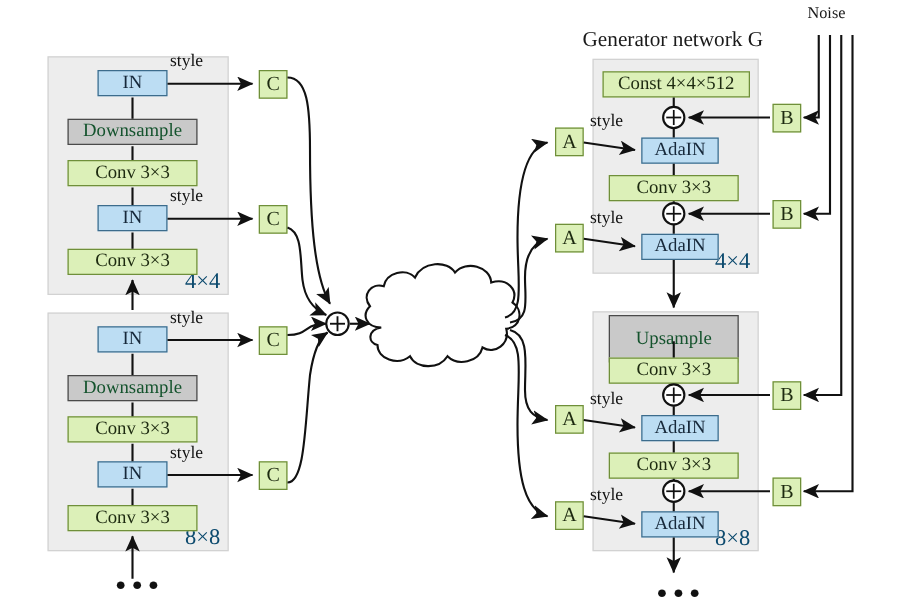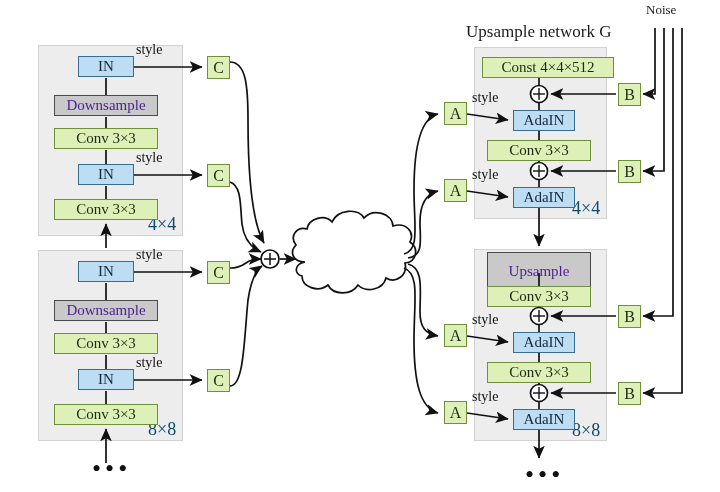"Upsample network G" div.ttl { text: Upsample -> Generator }
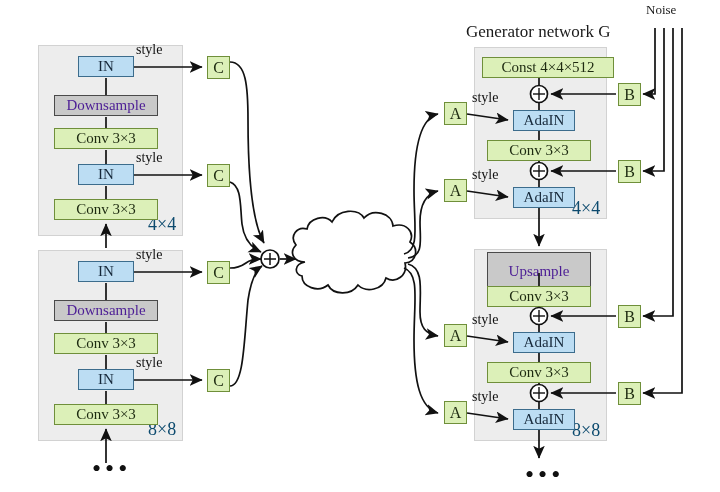"Const 4×4×512" div.bx { width: 132px -> 118px }
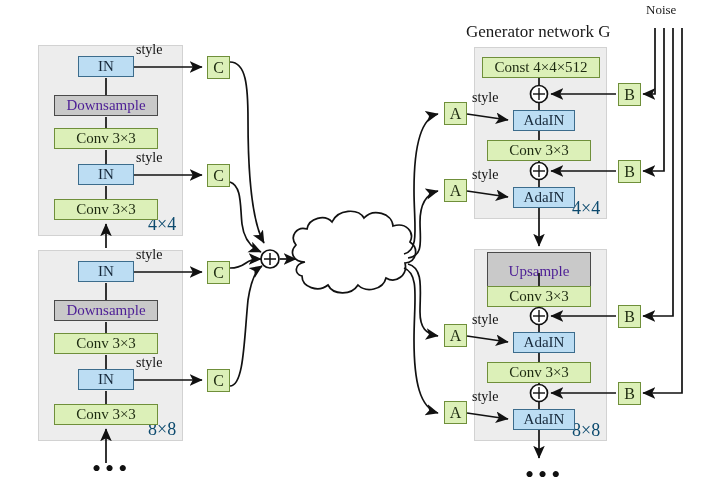"Downsample" .bx.grey { color: #4c1d95 -> #14532d }
